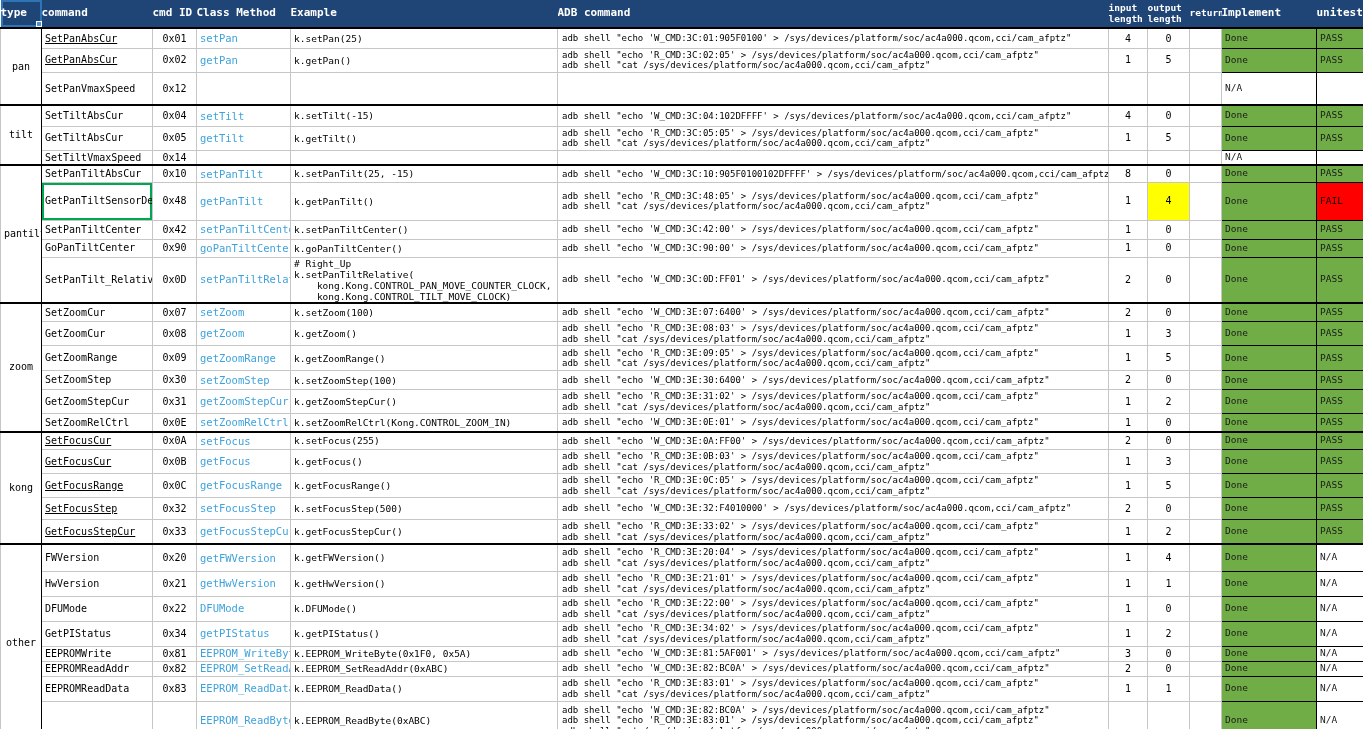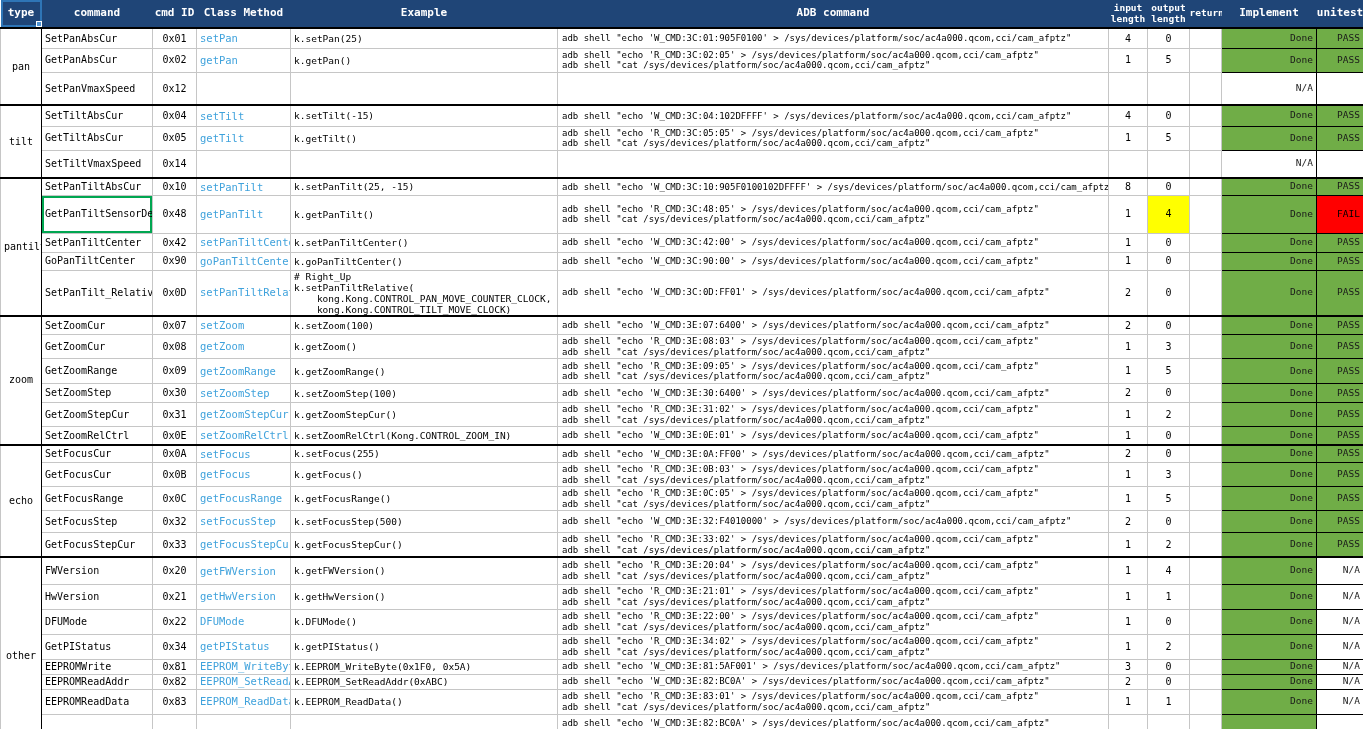"type" th { text-align: center -> left }
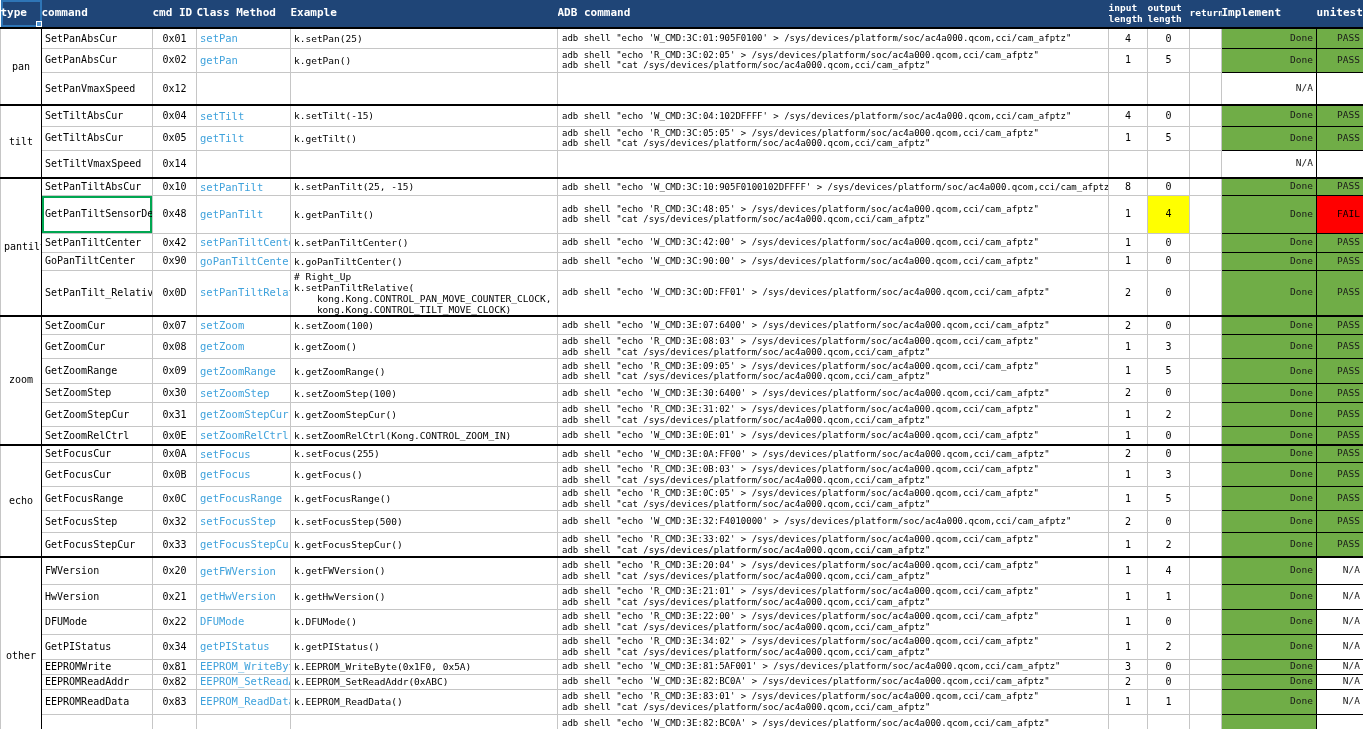"SetPanAbsCur" td.cmd.link { text-decoration: none -> underline }
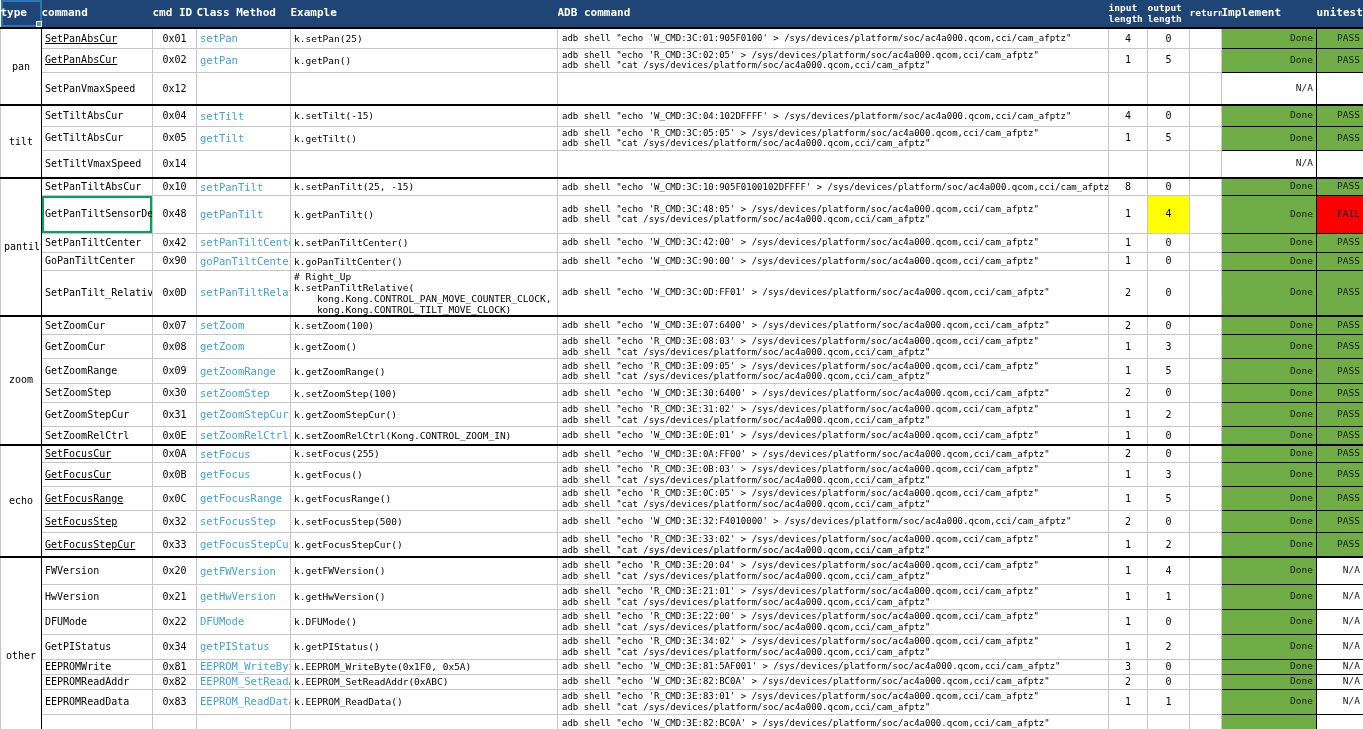"Done" td.impl, td.ut { text-align: right -> left }
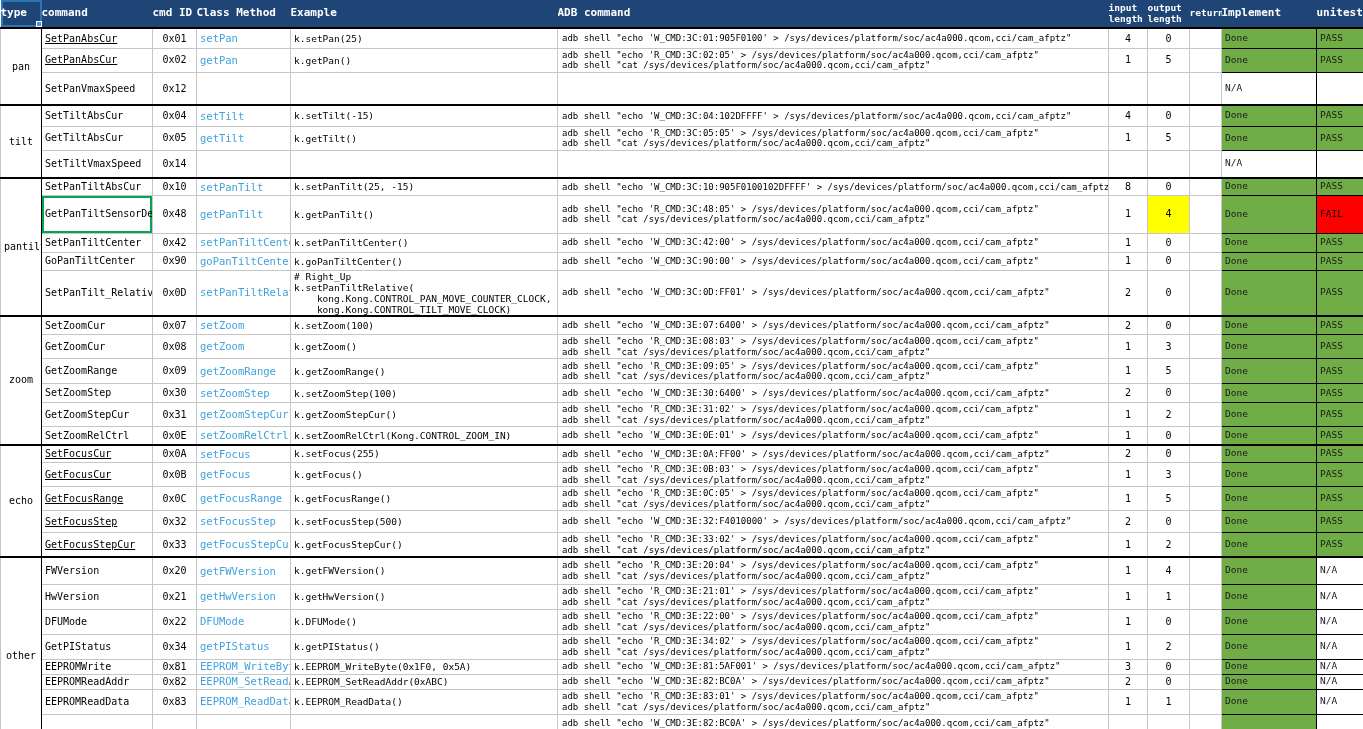"SetTiltVmaxSpeed" tr { height: 28px -> 15px }
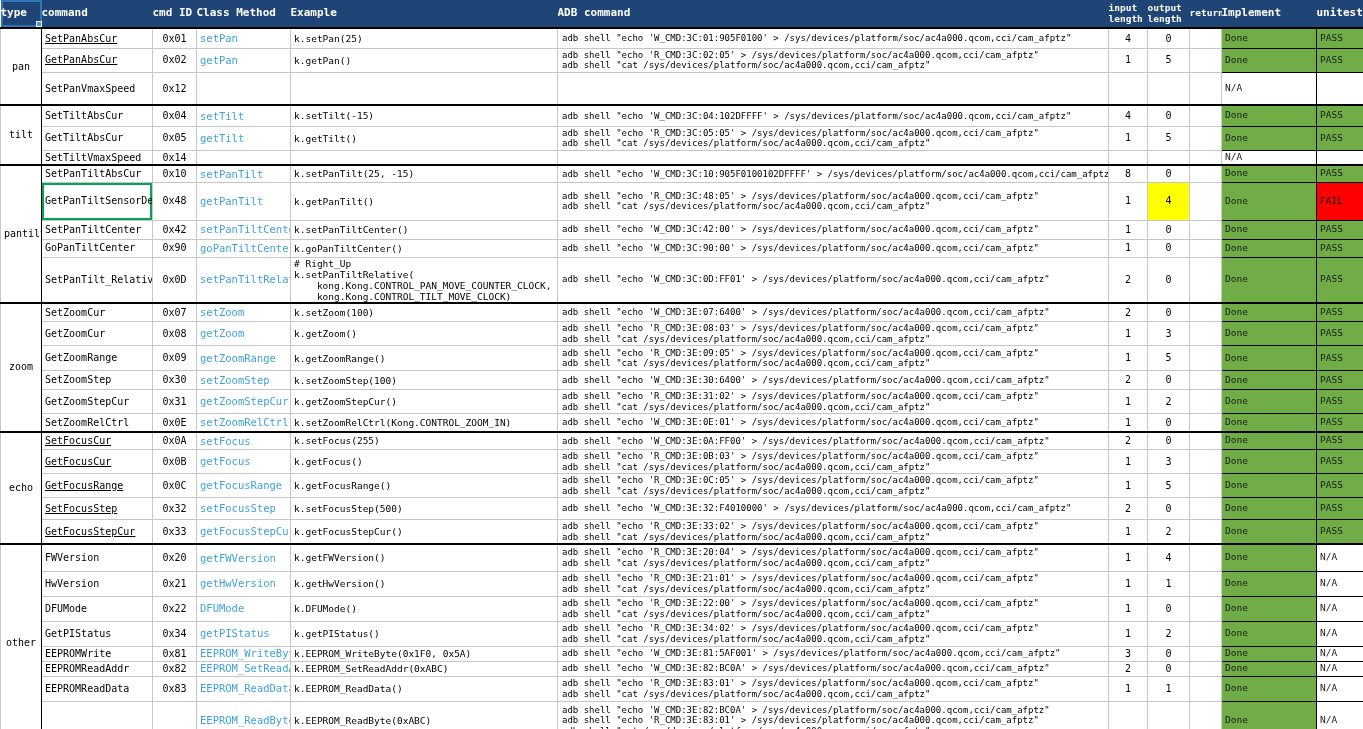"echo" td.type-cell { text: echo -> kong }
